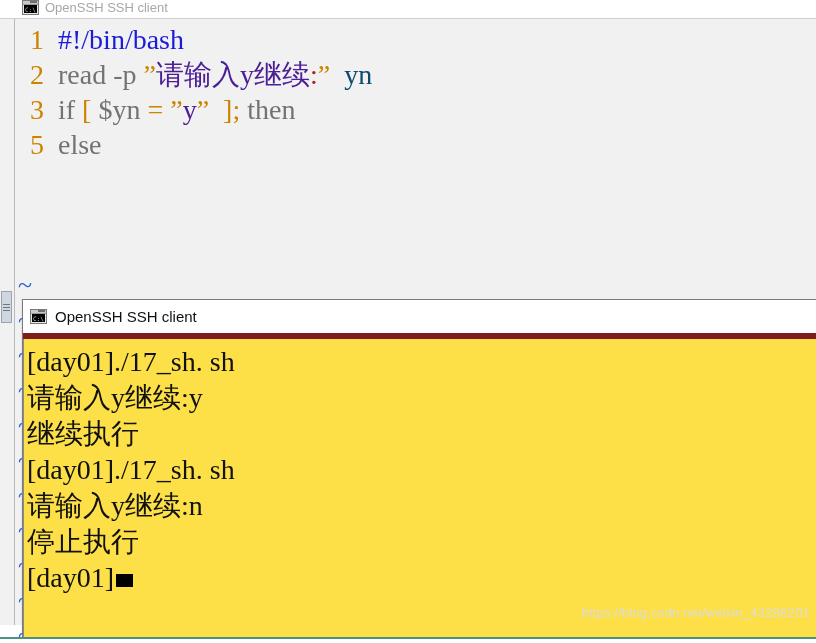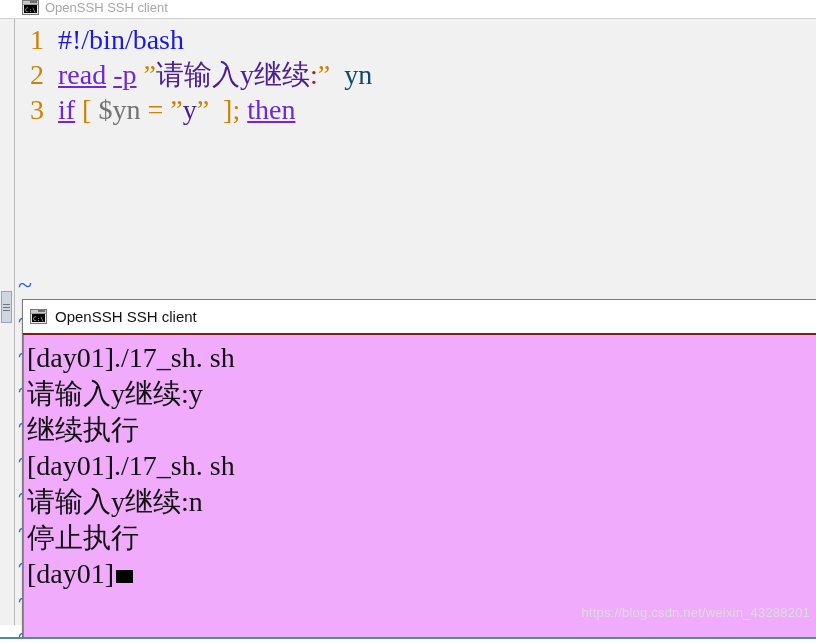"read" .tok-keyword { color: #6d28d9 -> #737373; text-decoration: underline -> none }
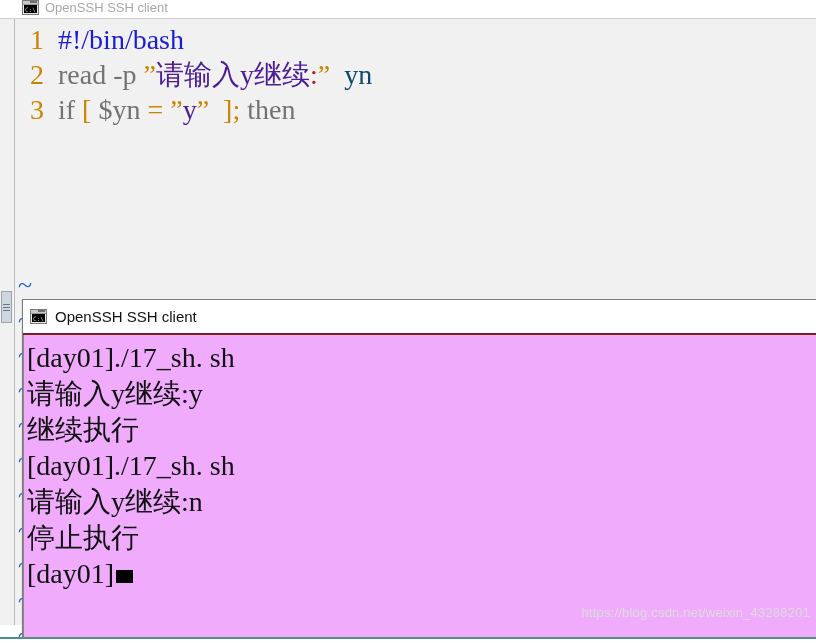"5 else" div.code-line { html: none -> <div><span>5</span><span>else</span></div> }
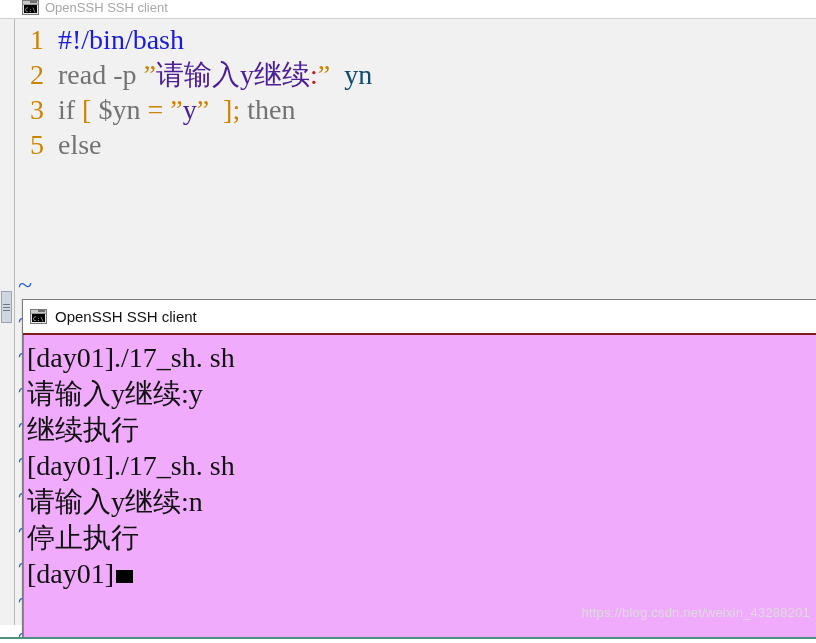"[day01]./17_sh. sh" #front-body { background: #f0abfc -> #fde047; border-top: 2px solid #7f1d1d -> 6px solid #7f1d1d }
